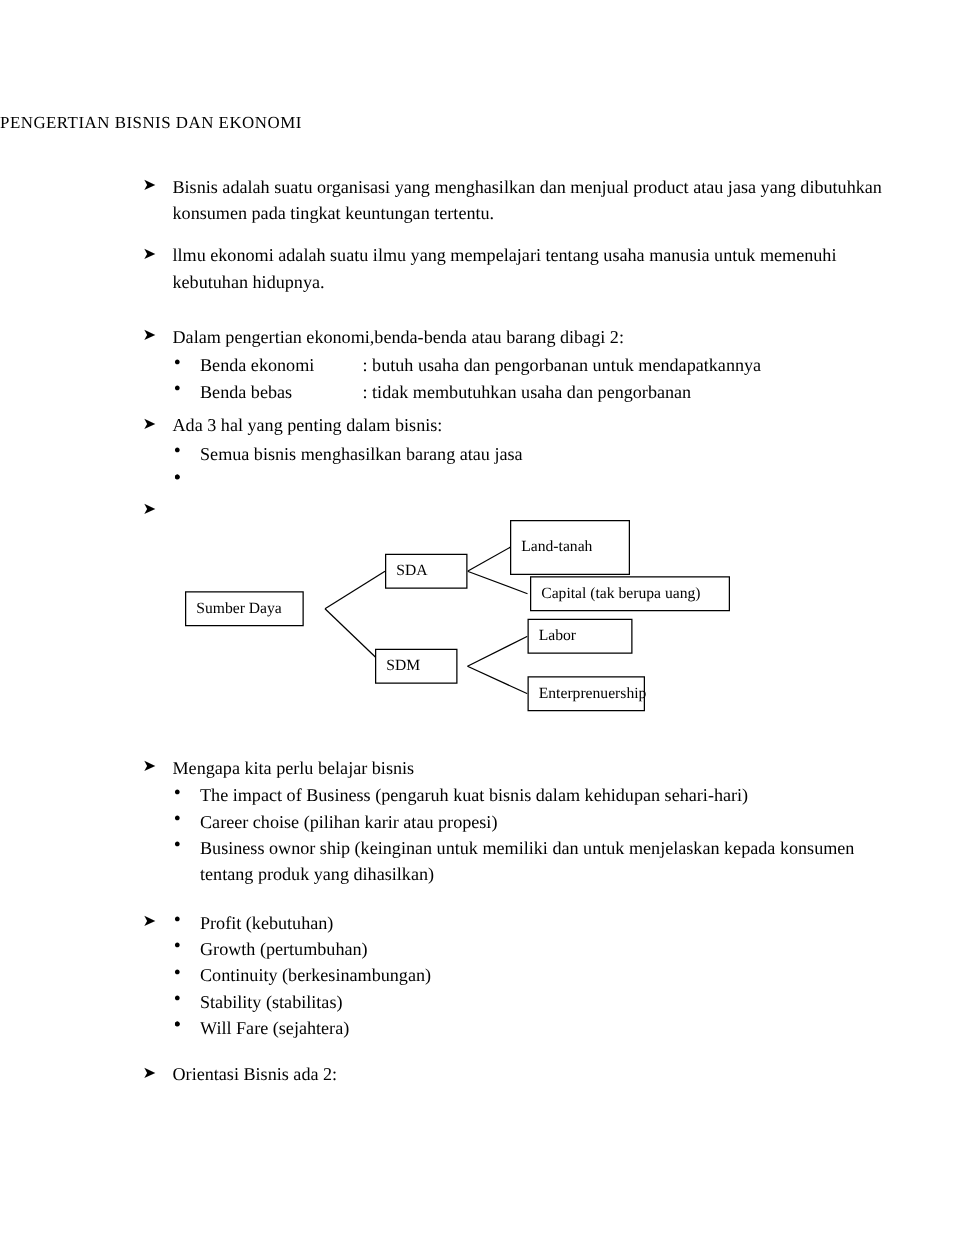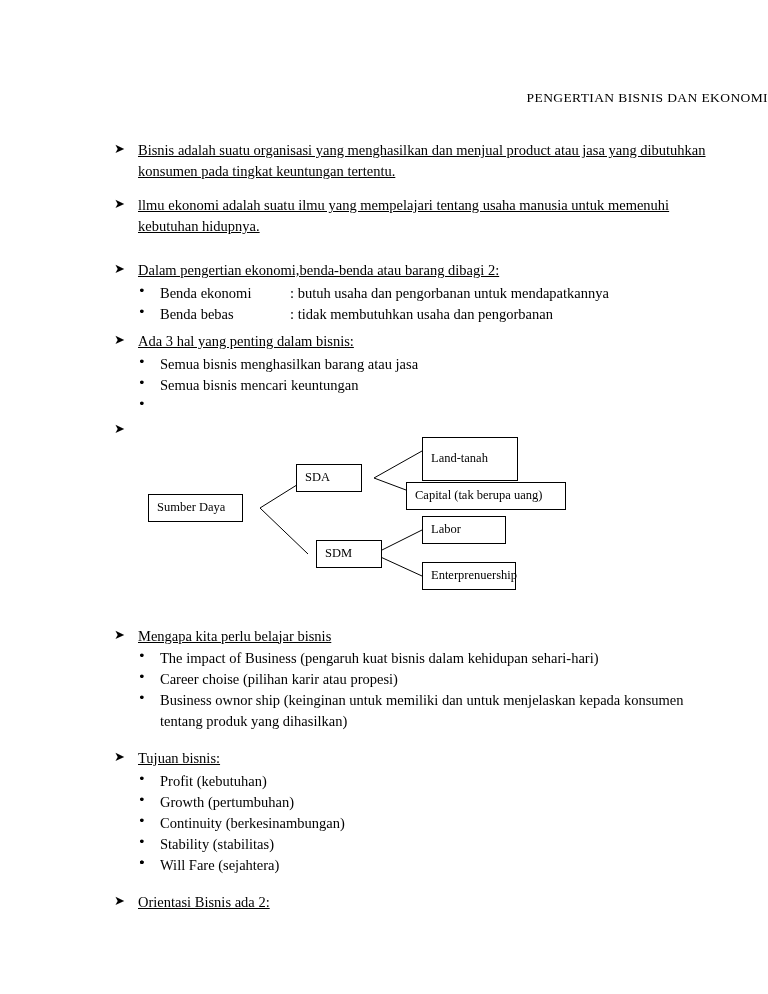"PENGERTIAN BISNIS DAN EKONOMI" .doc-title { text-align: right -> left }
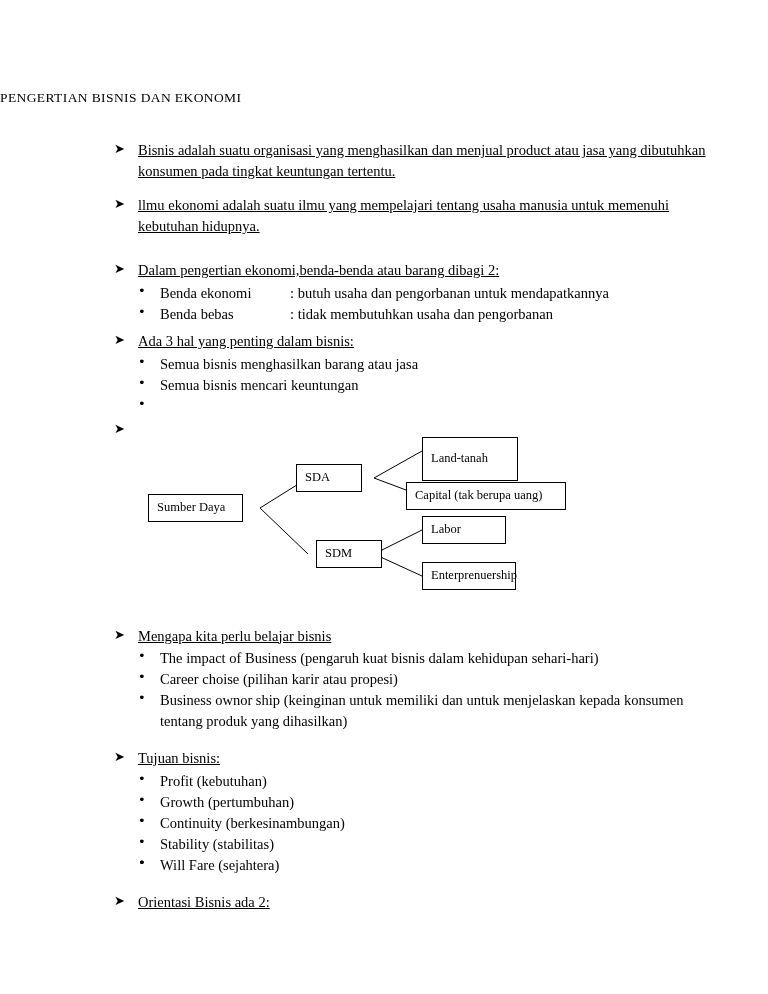"Bisnis adalah suatu organisasi yang" .arrow-item .text { text-decoration: underline -> none }
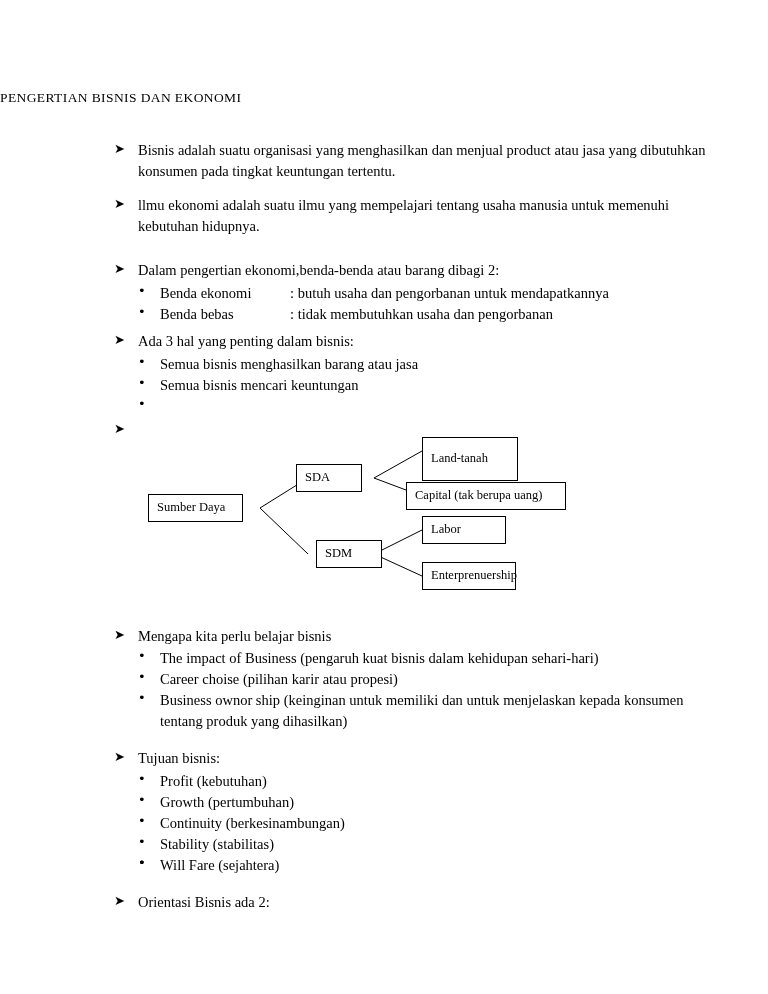"Semua bisnis mencari keuntungan" span { html: <span>Semua bisnis mencari keuntungan</span> -> none }
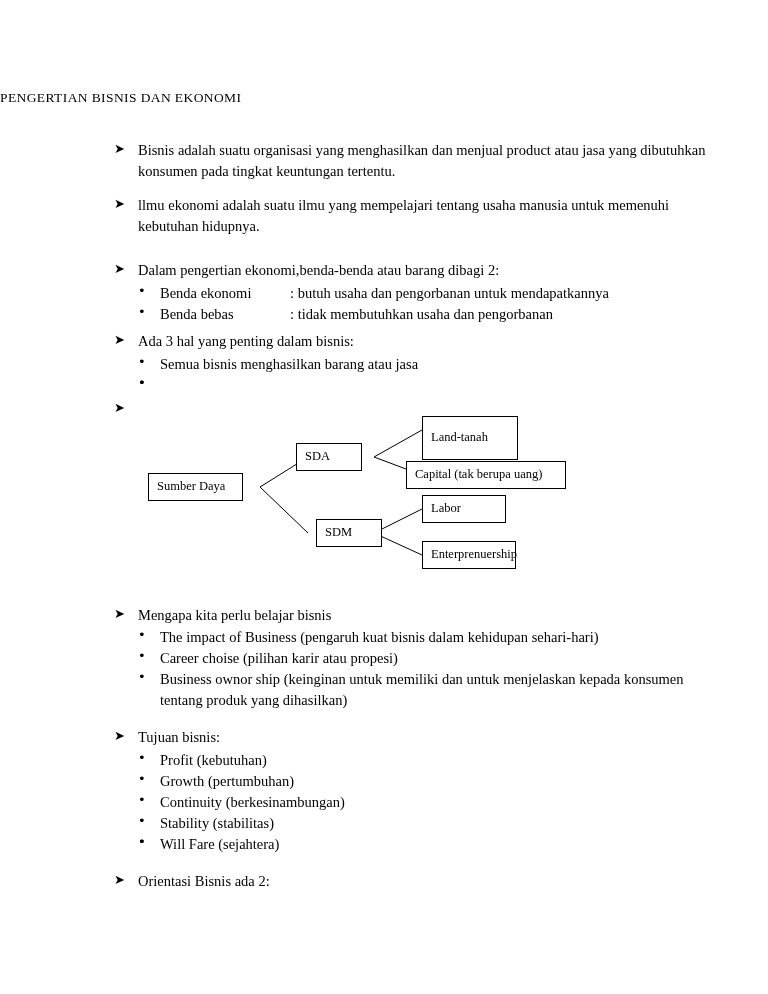"Land-tanah" div.dbox { left: 310px -> 296px }
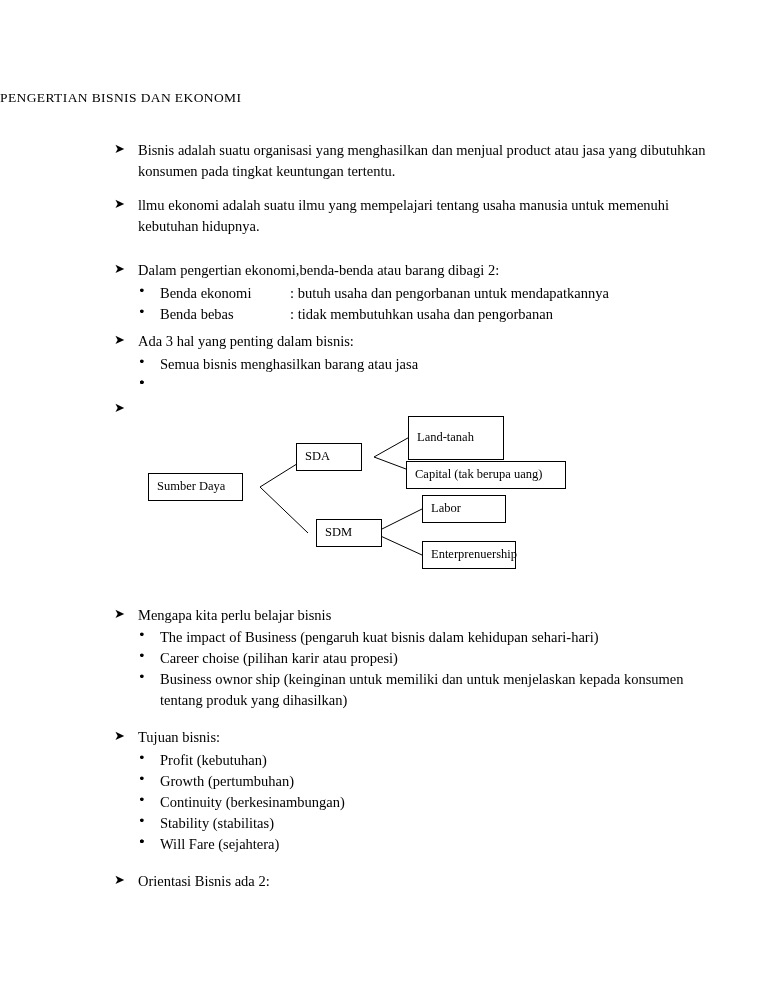"SDA" div.dbox { left: 184px -> 196px }
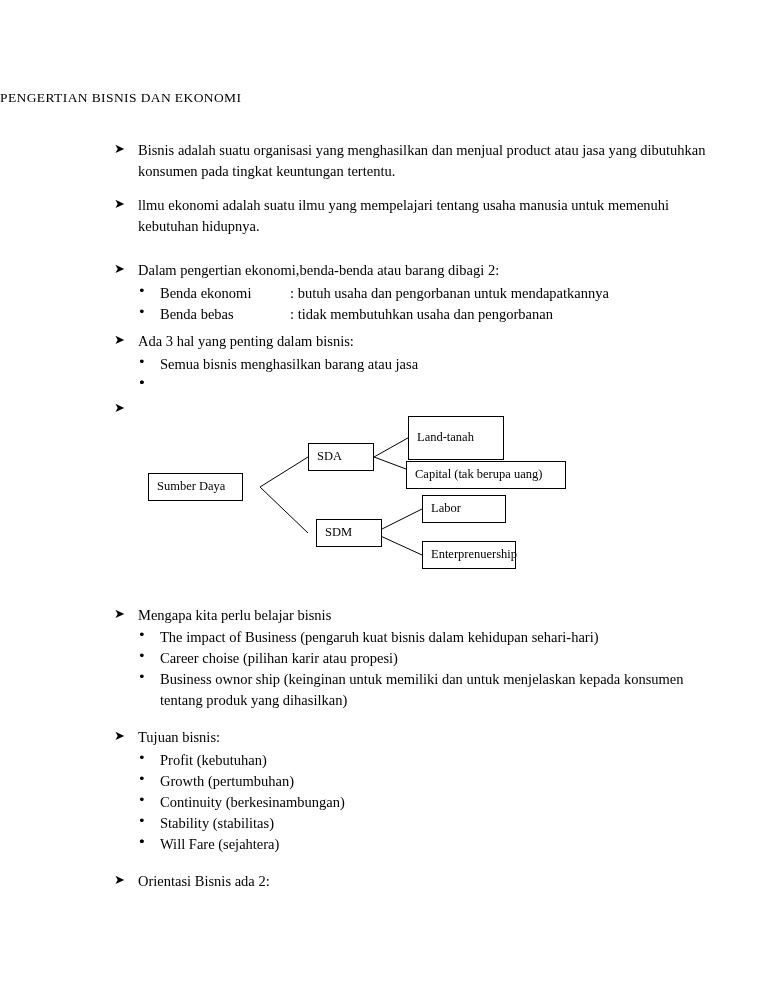"Capital (tak berupa uang)" div.dbox { left: 294px -> 312px }
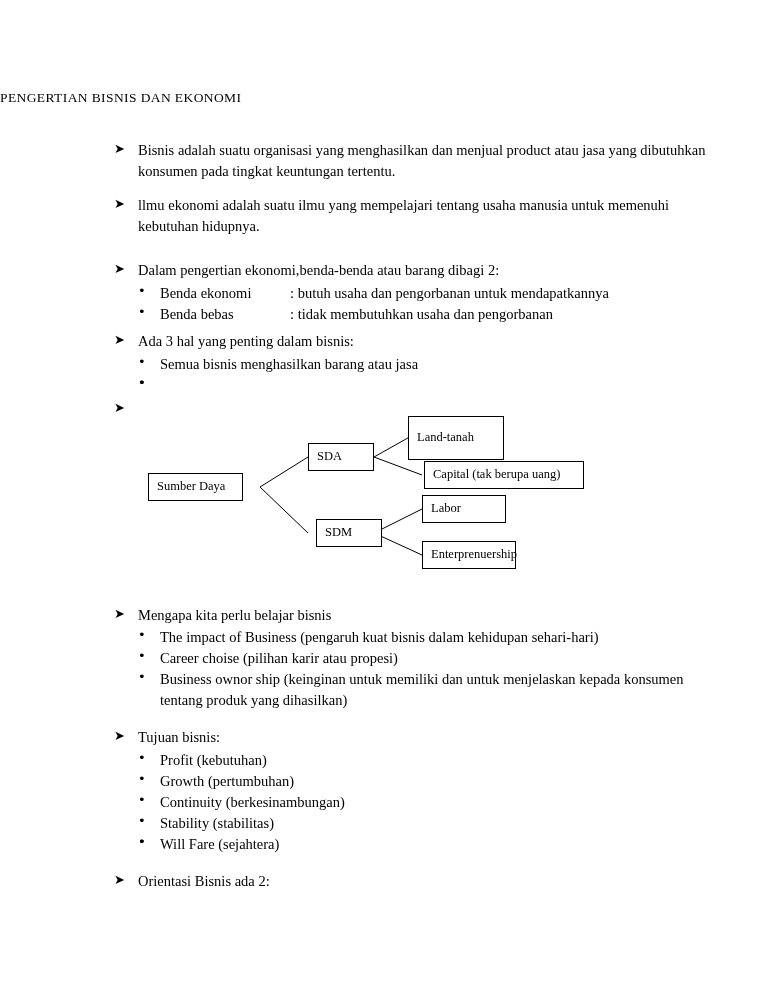"SDM" div.dbox { left: 204px -> 188px }
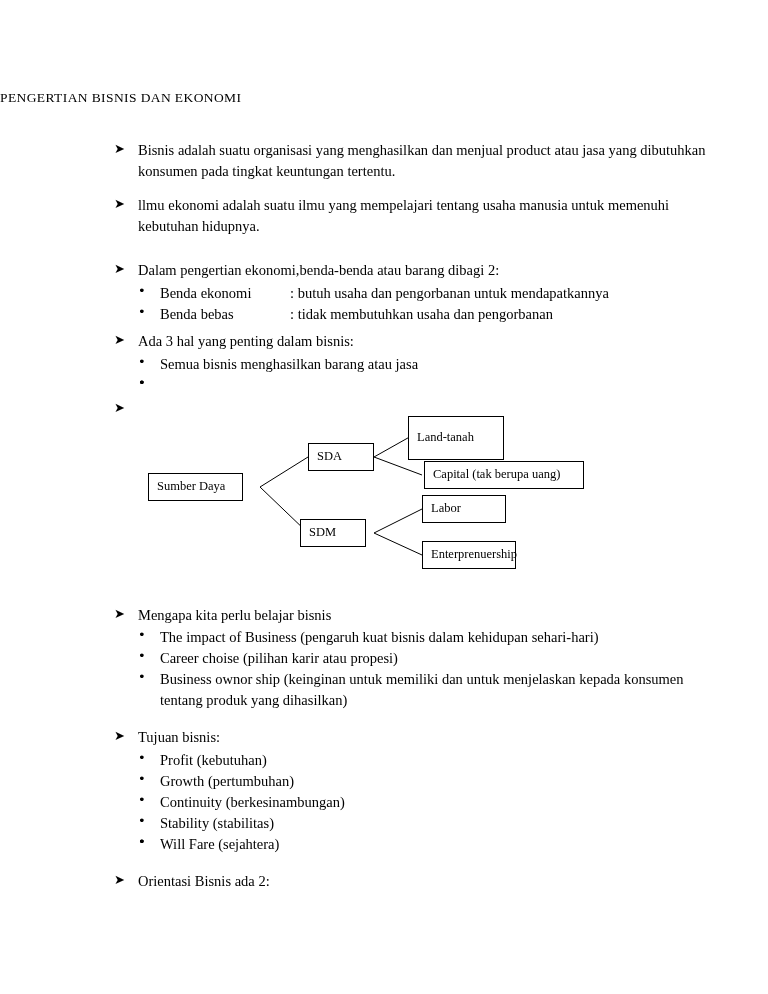"Tujuan bisnis:" span.text { html: <span>Tujuan bisnis:</span> -> none }
